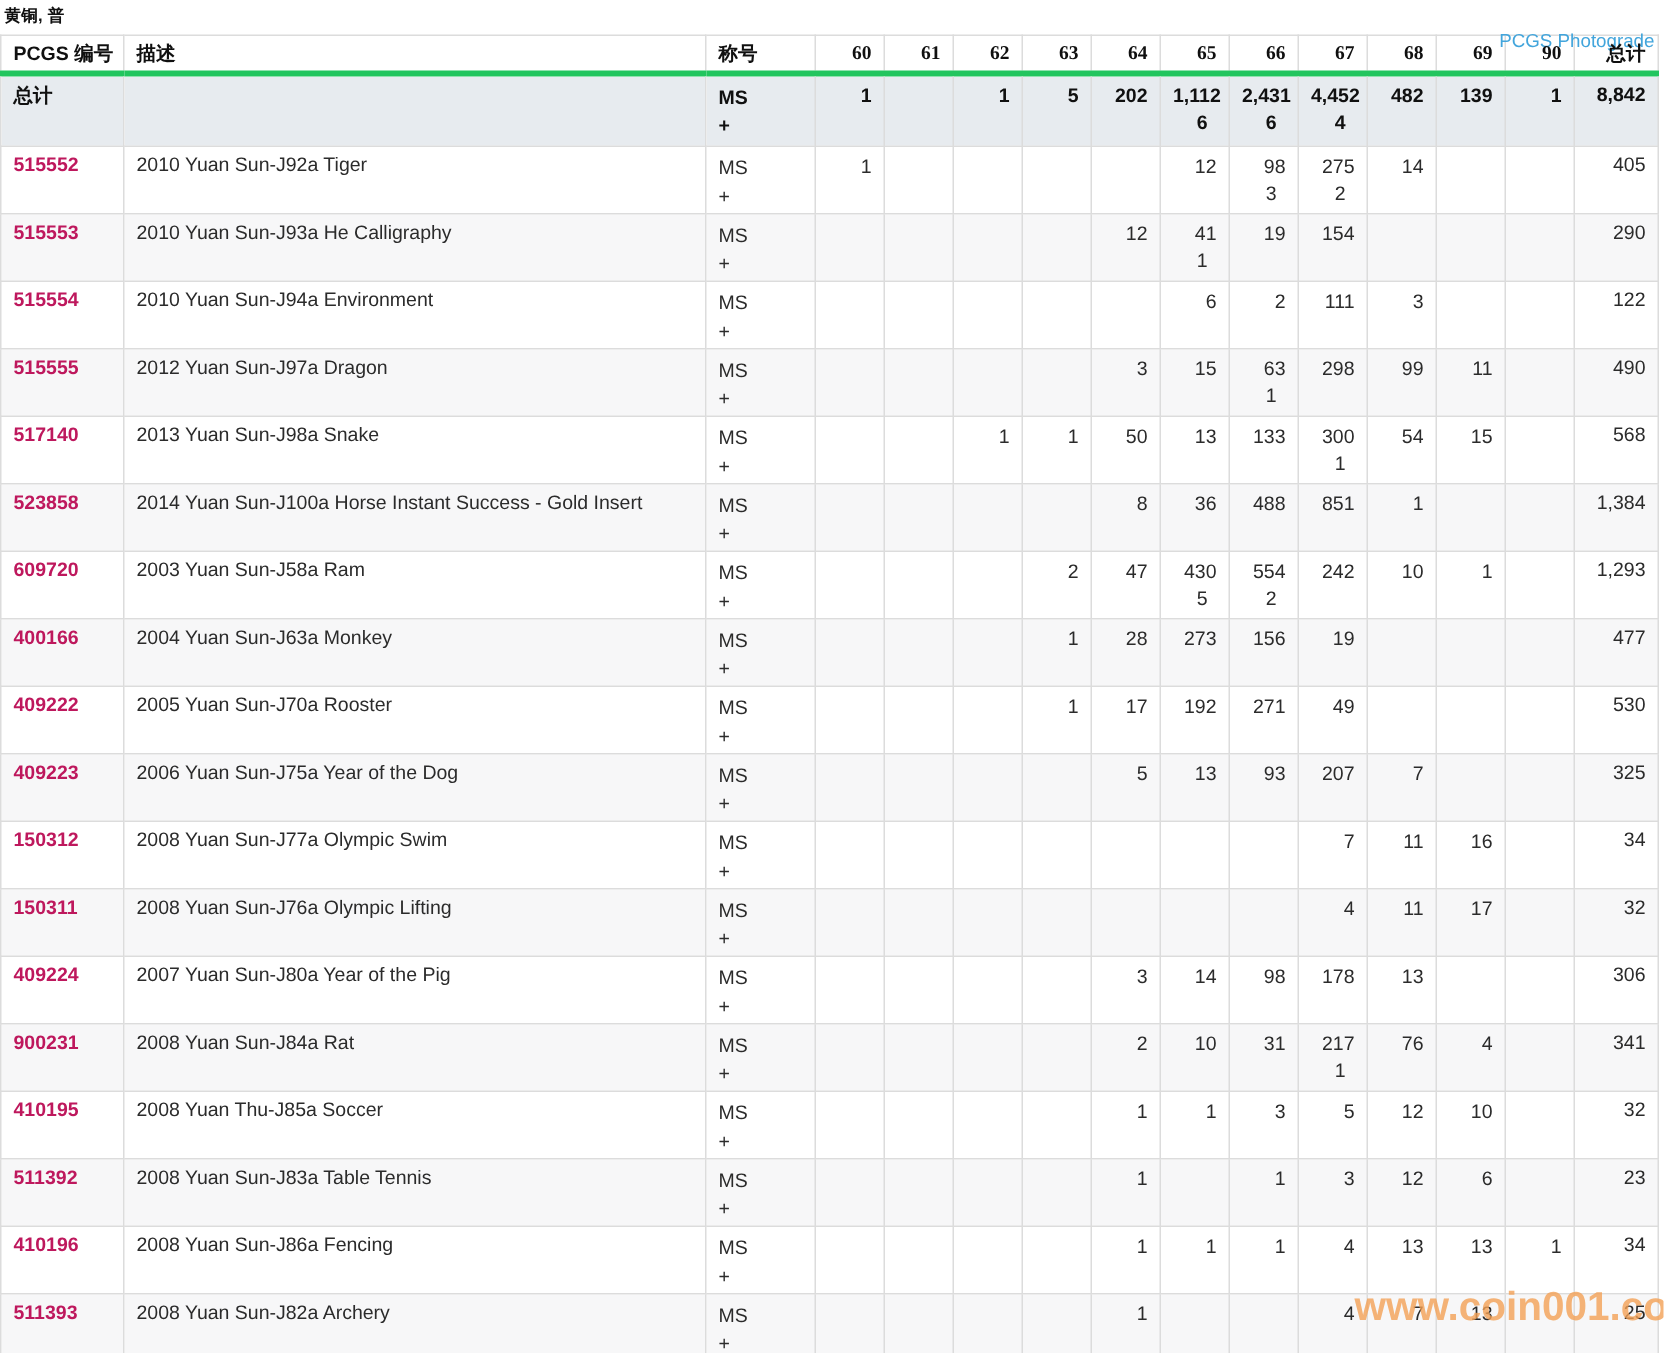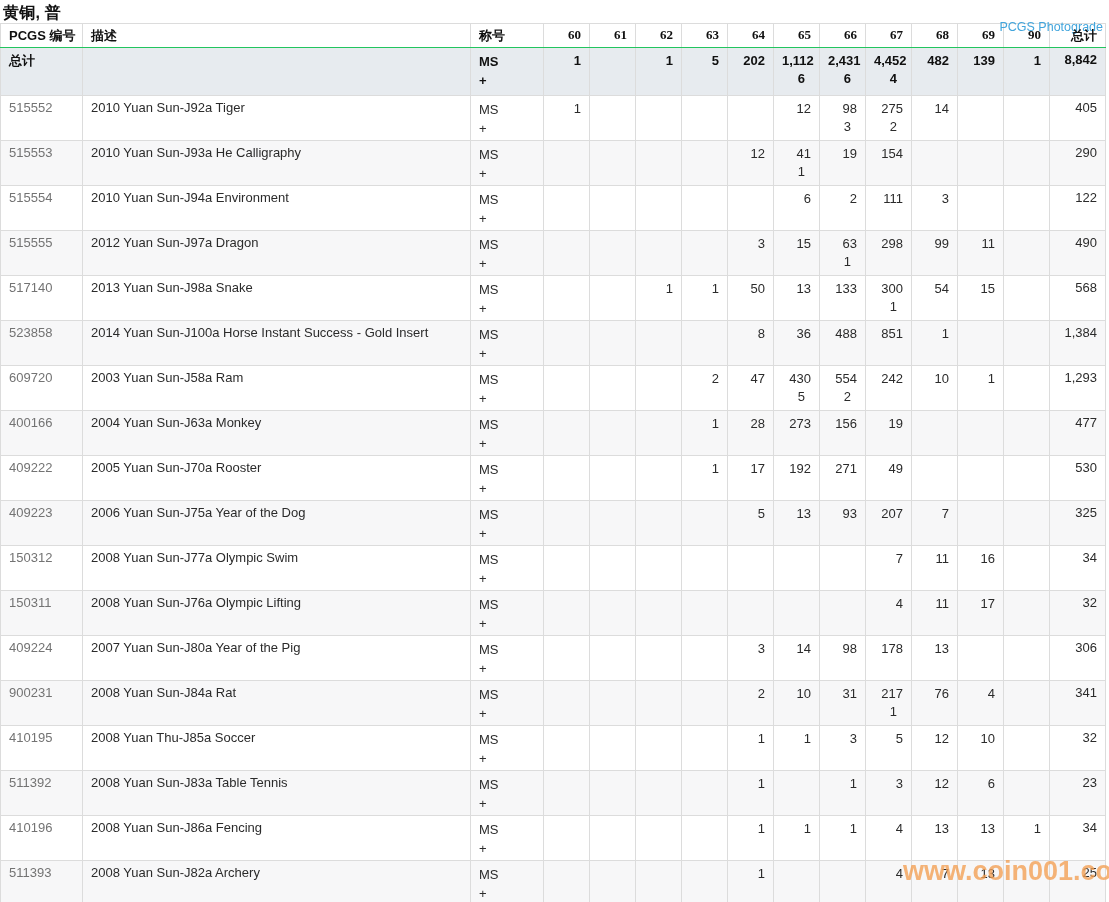"黄铜, 普" .page-title { font-size: 16px -> 11px }
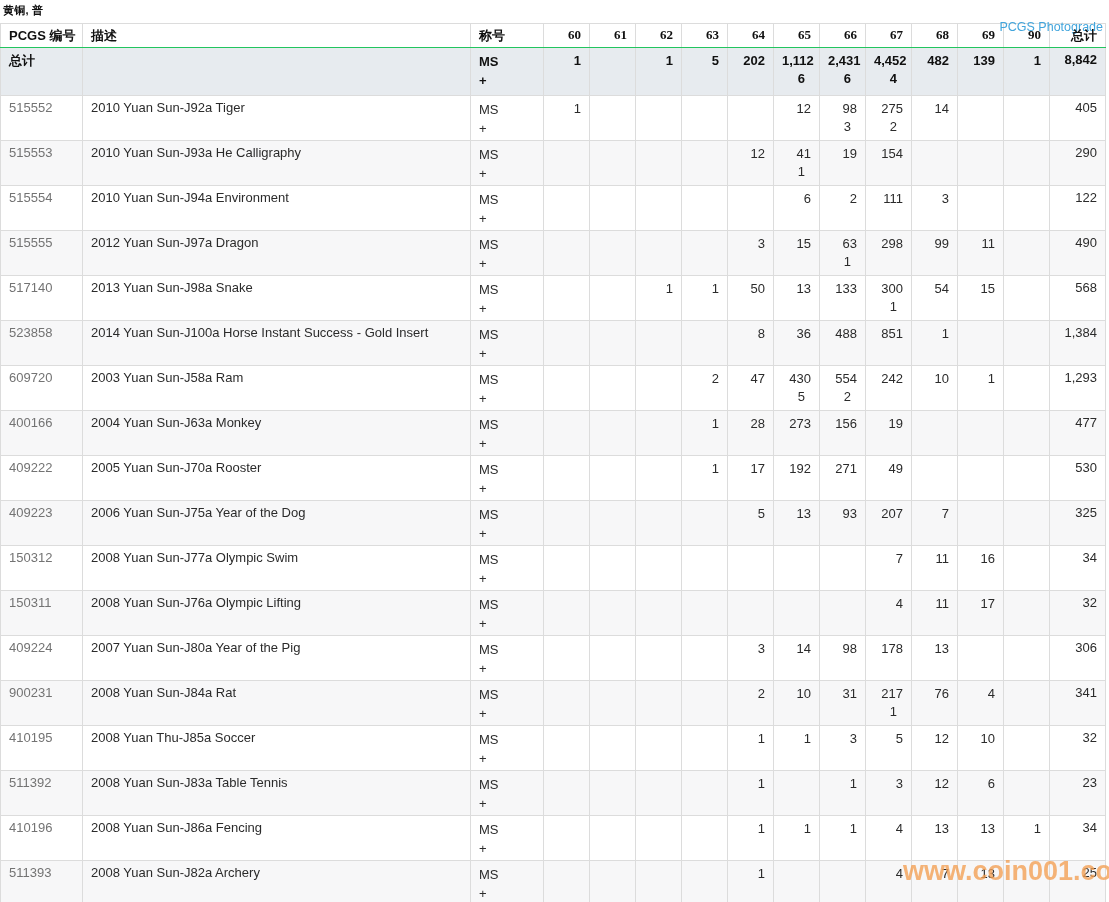"PCGS 编号" thead th { border-bottom: 1px solid #22c55e -> 4px solid #22c55e }
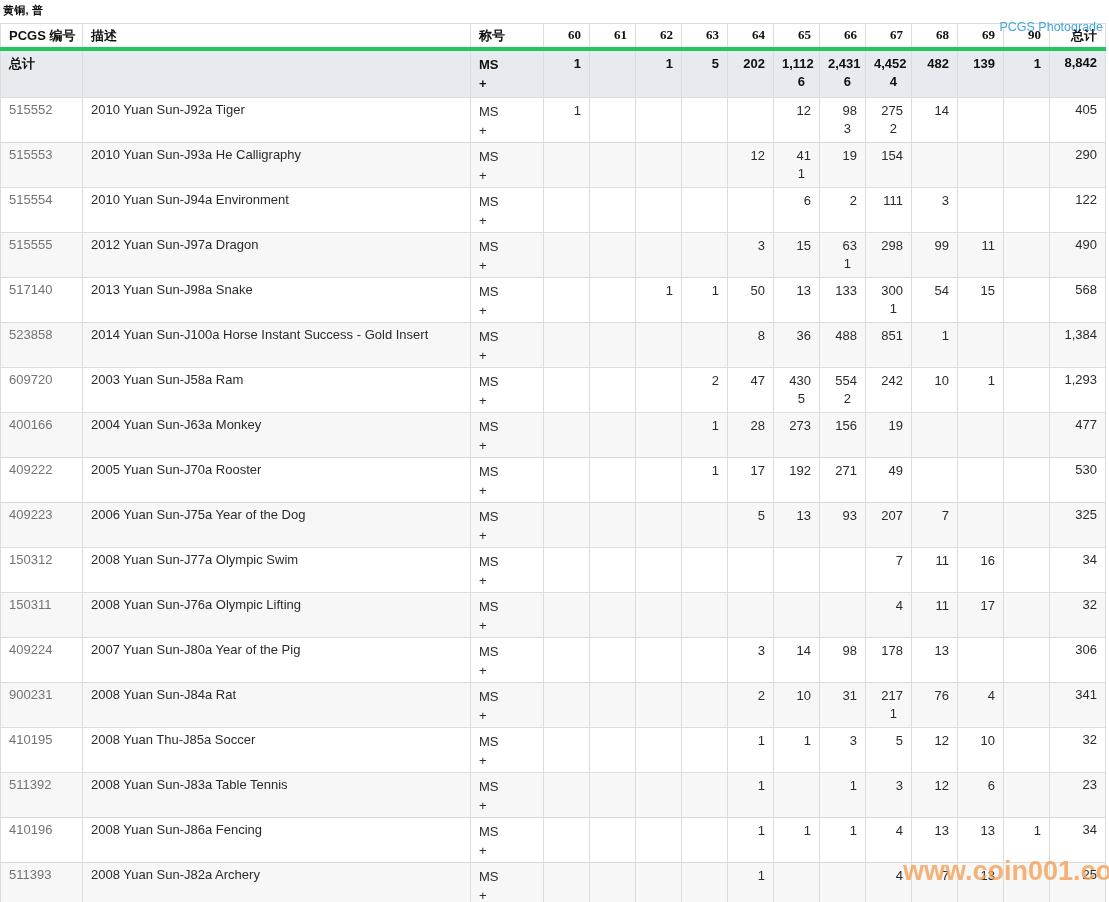"515552" .pcgs-link { color: #737373 -> #be185d; font-weight: none -> bold }
